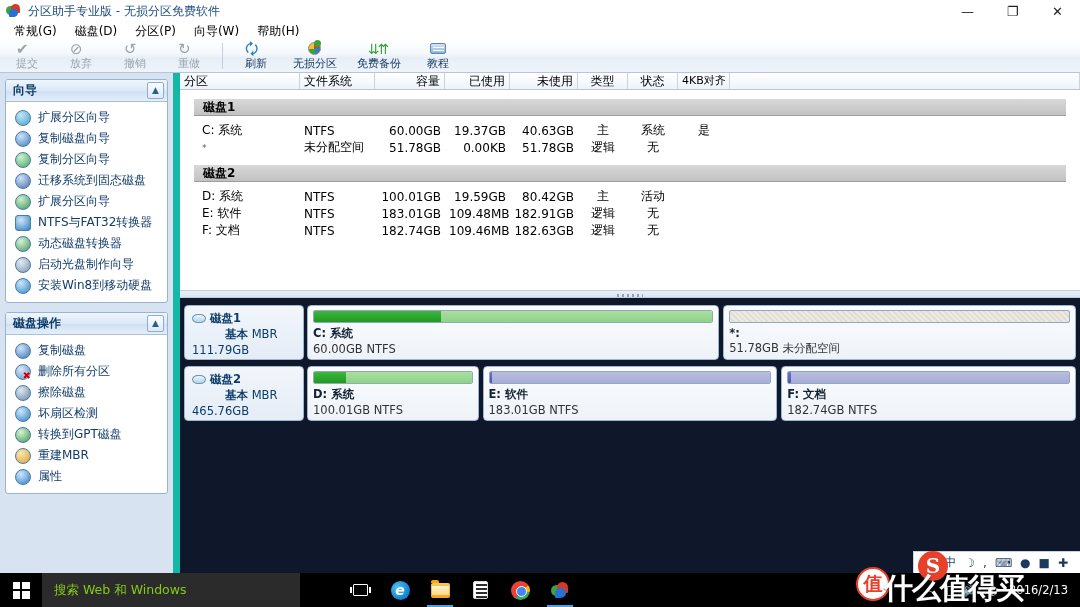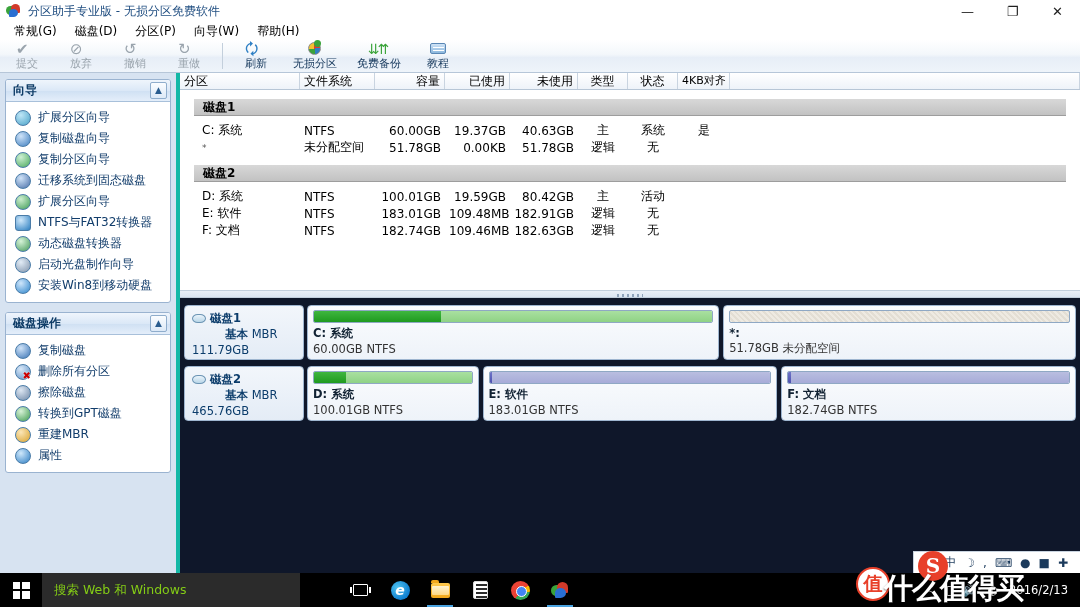"向导" .sidebar { border-right: 4px solid #14b8a6 -> 7px solid #14b8a6 }
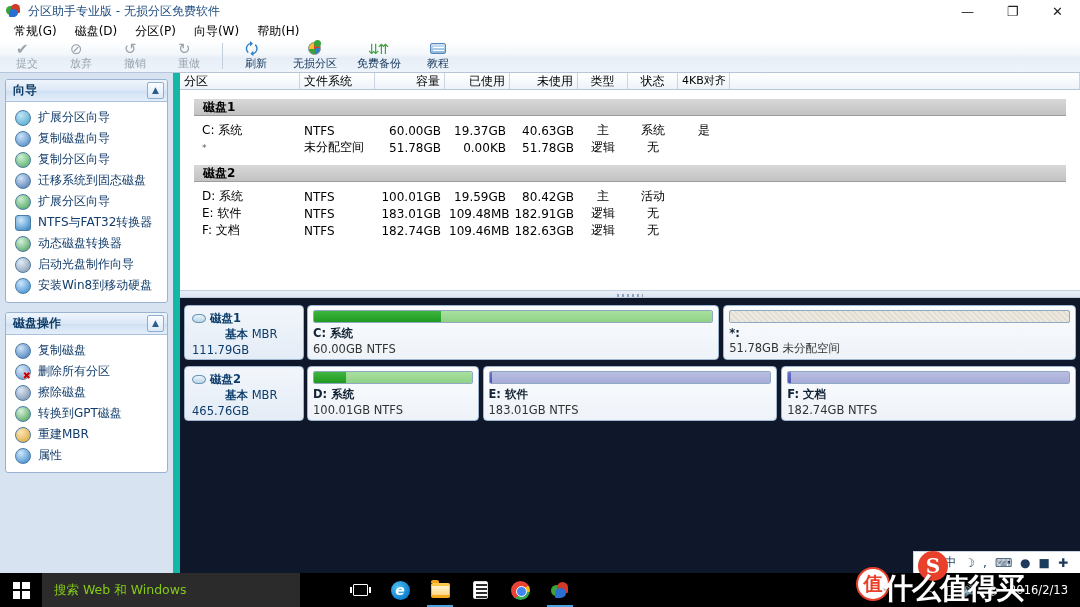"坏扇区检测" div.side-item { html: none -> <div> <span></span> <span>坏扇区检测</span> </div> }
